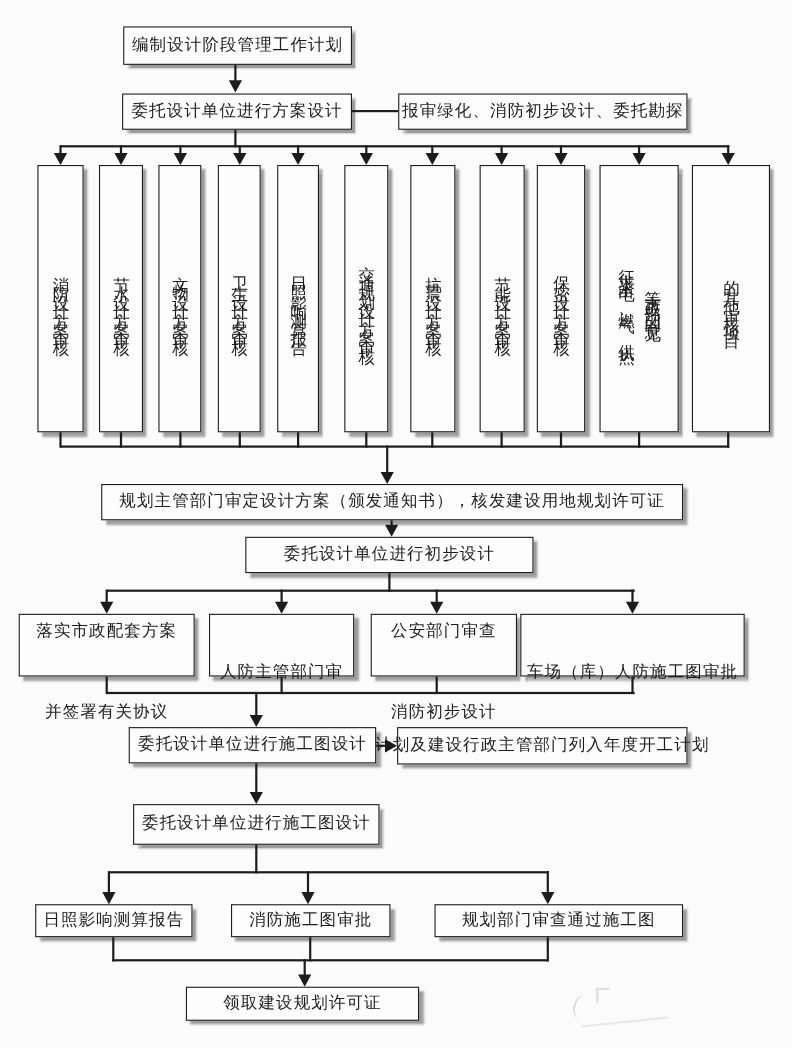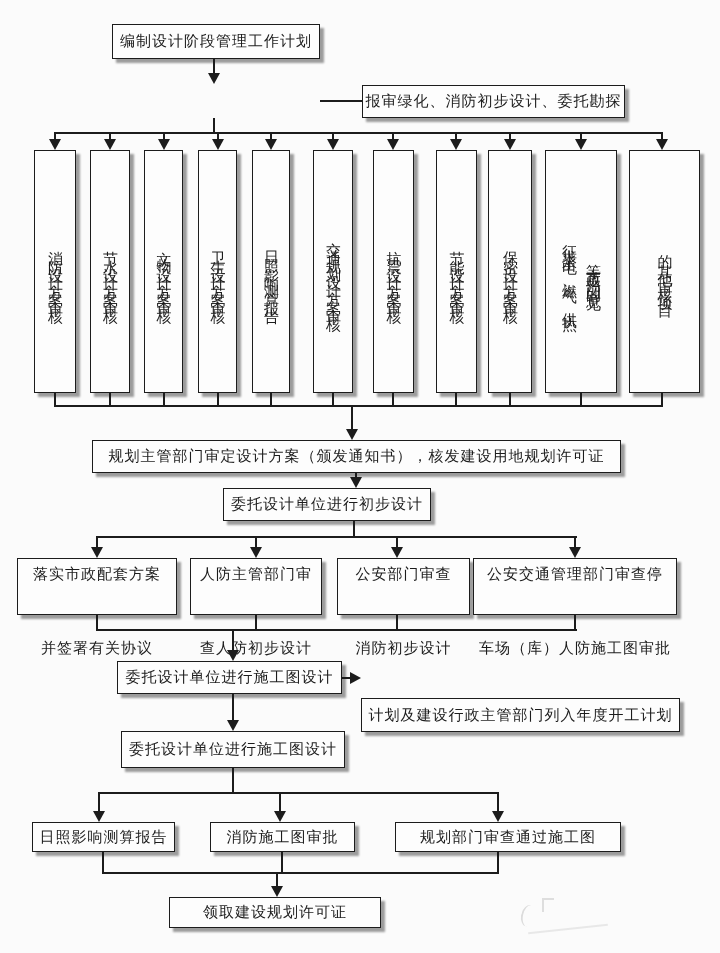"编制设计阶段管理工作计划" .canvas { font-family: Liberation Serif, serif -> Liberation Sans, sans-serif }
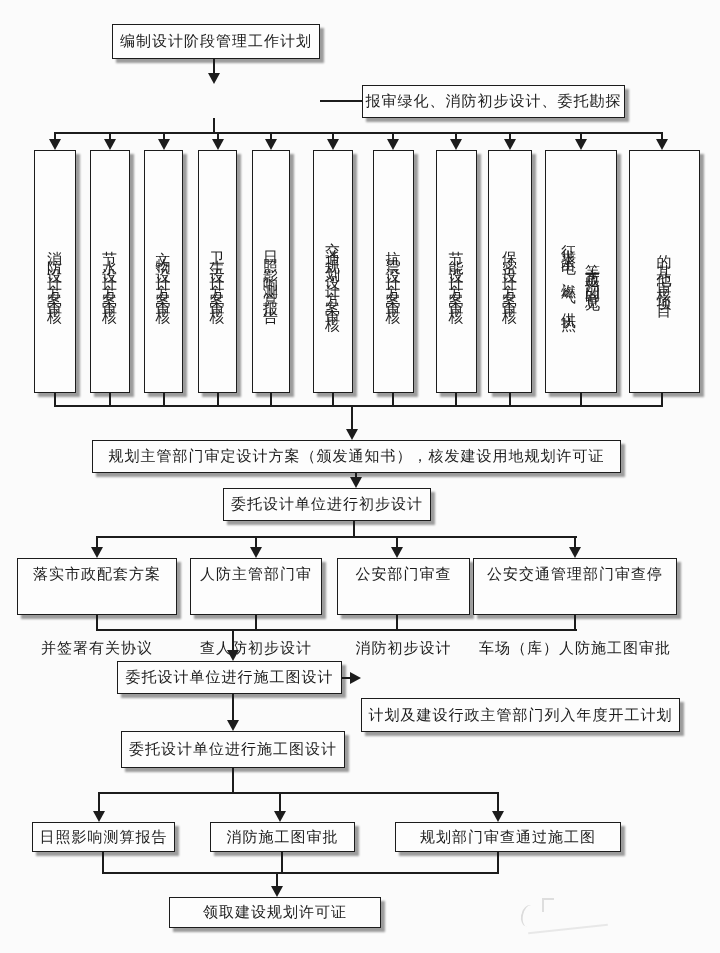"委托设计单位进行方案设计" div.box { html: none -> <div>委托设计单位进行方案设计</div> }
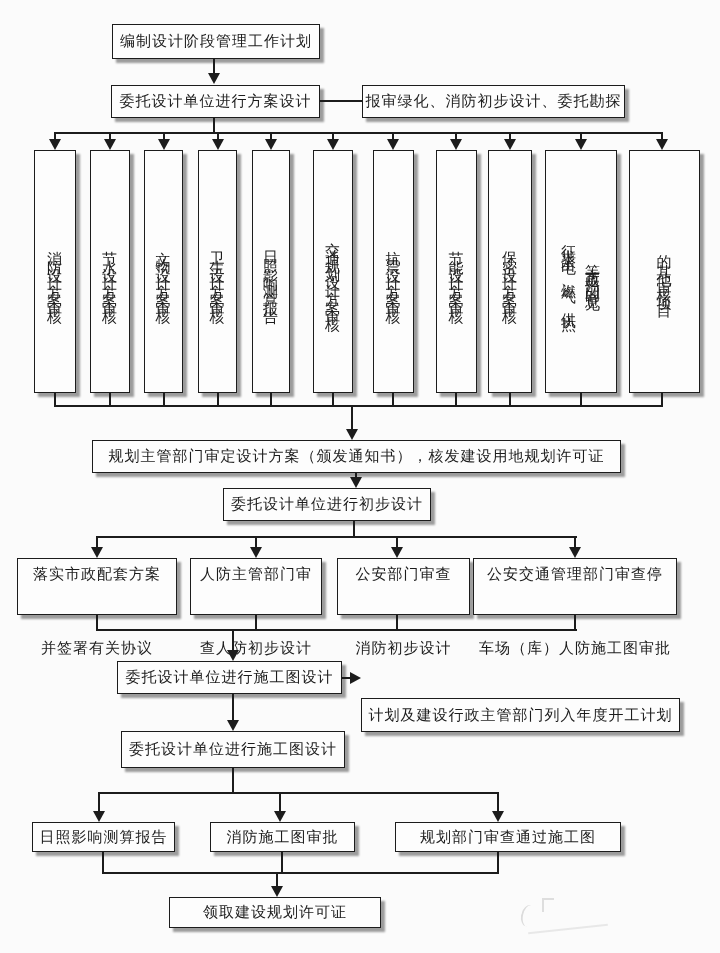"委托设计单位进行初步设计" div.box { width: 208px -> 262px }
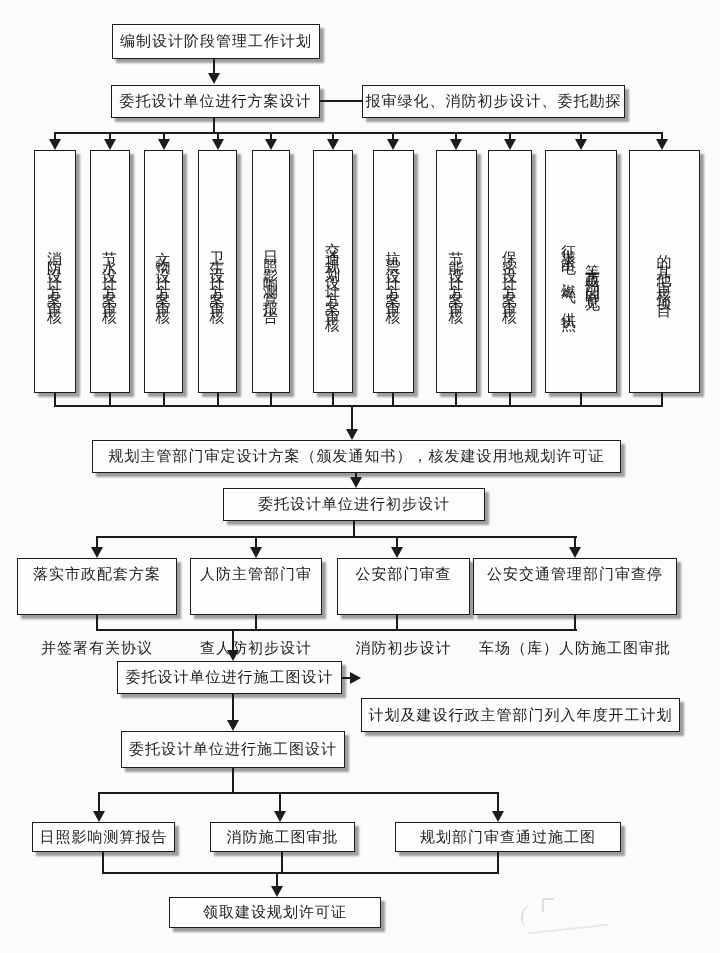"公安交通管理部门审查停" span.l { html: <span>公安交通管理部门审查停</span> -> none }
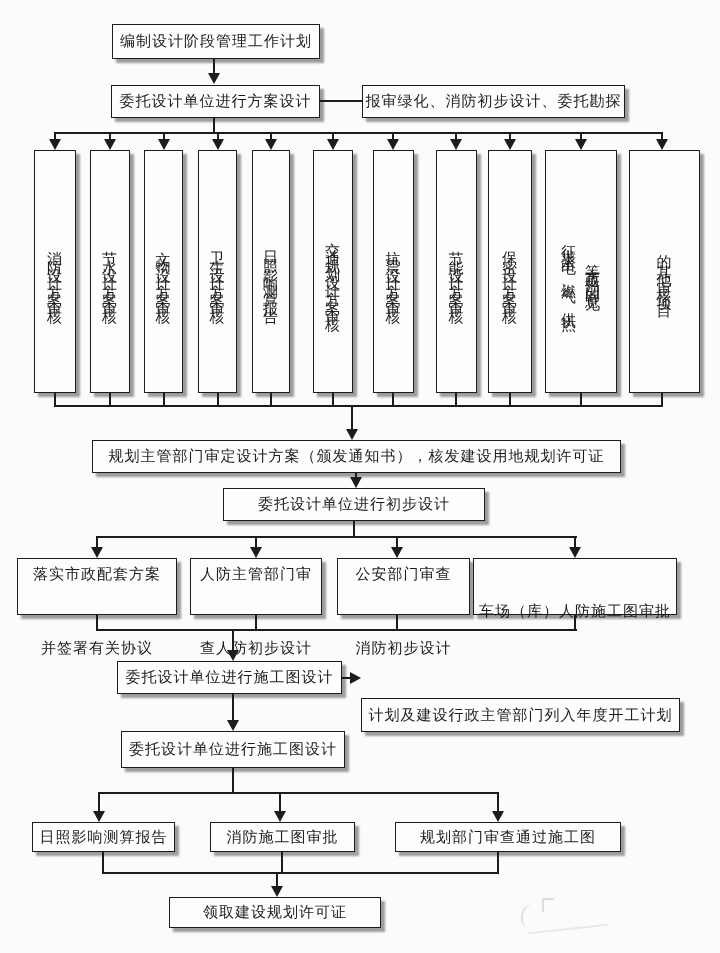"查人防初步设计" span.l { html: <span>查人防初步设计</span> -> none }
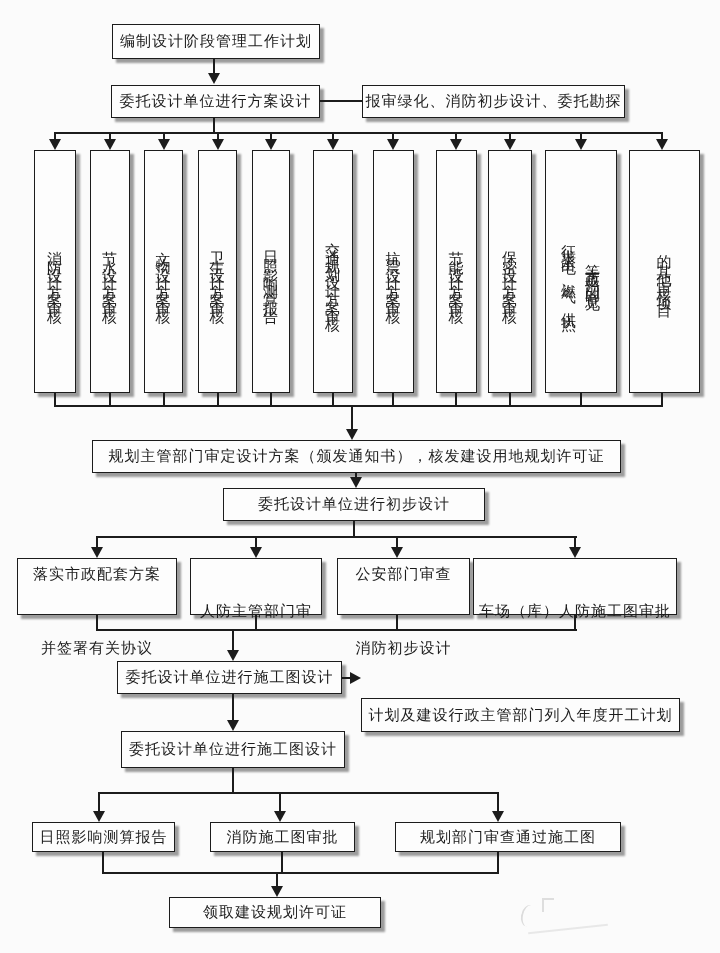"计划及建设行政主管部门列入年度开工计划" div.box { top: 698px -> 661px; width: 319px -> 264px }
